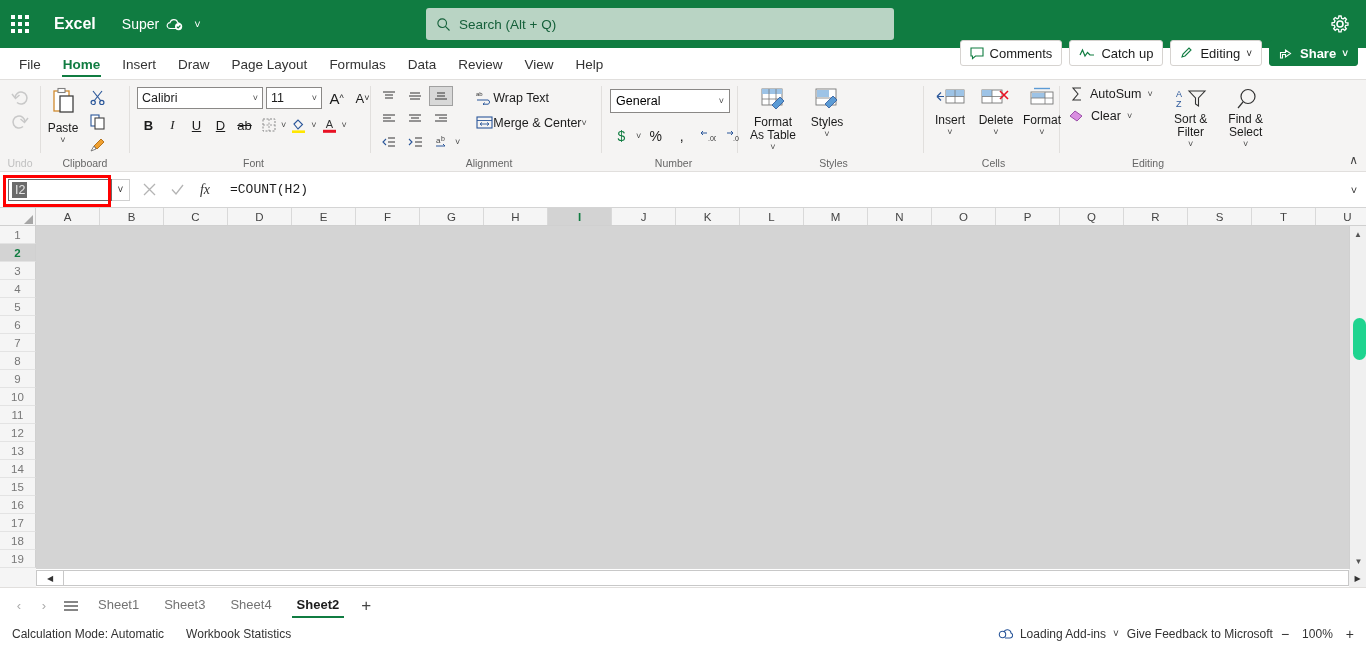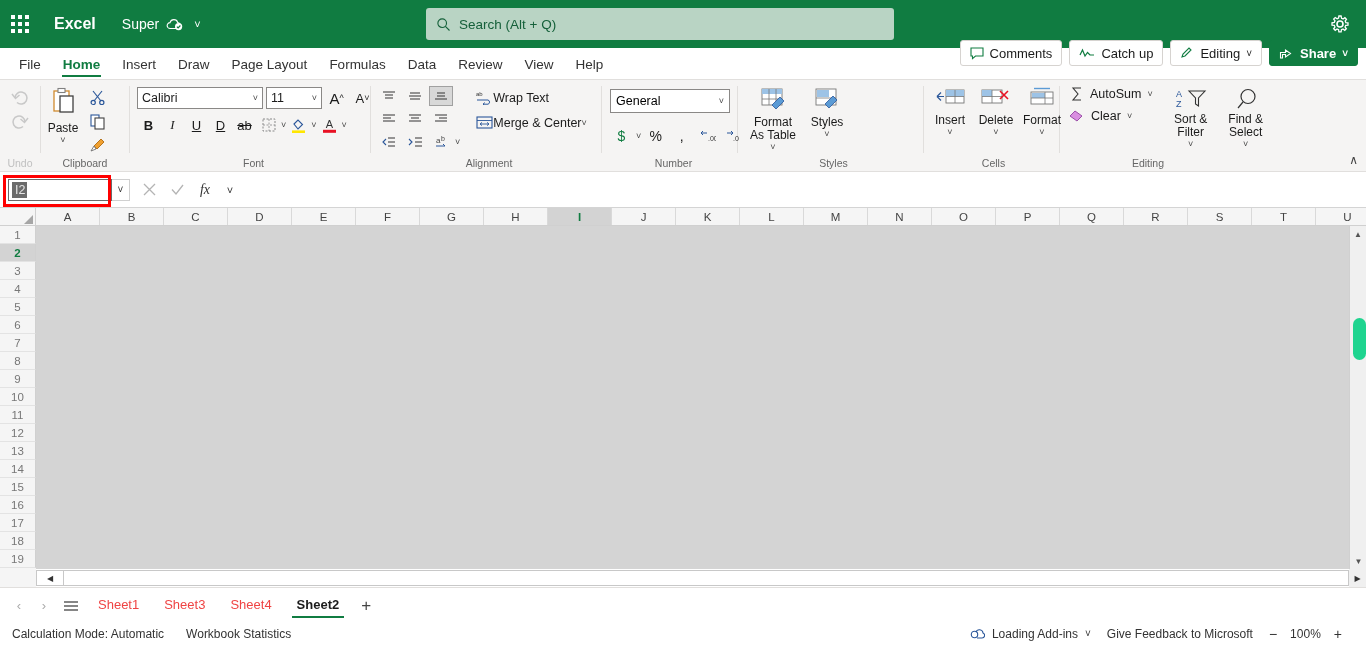"=COUNT(H2)" div.formula { html: none -> <div>=COUNT(H2)</div> }
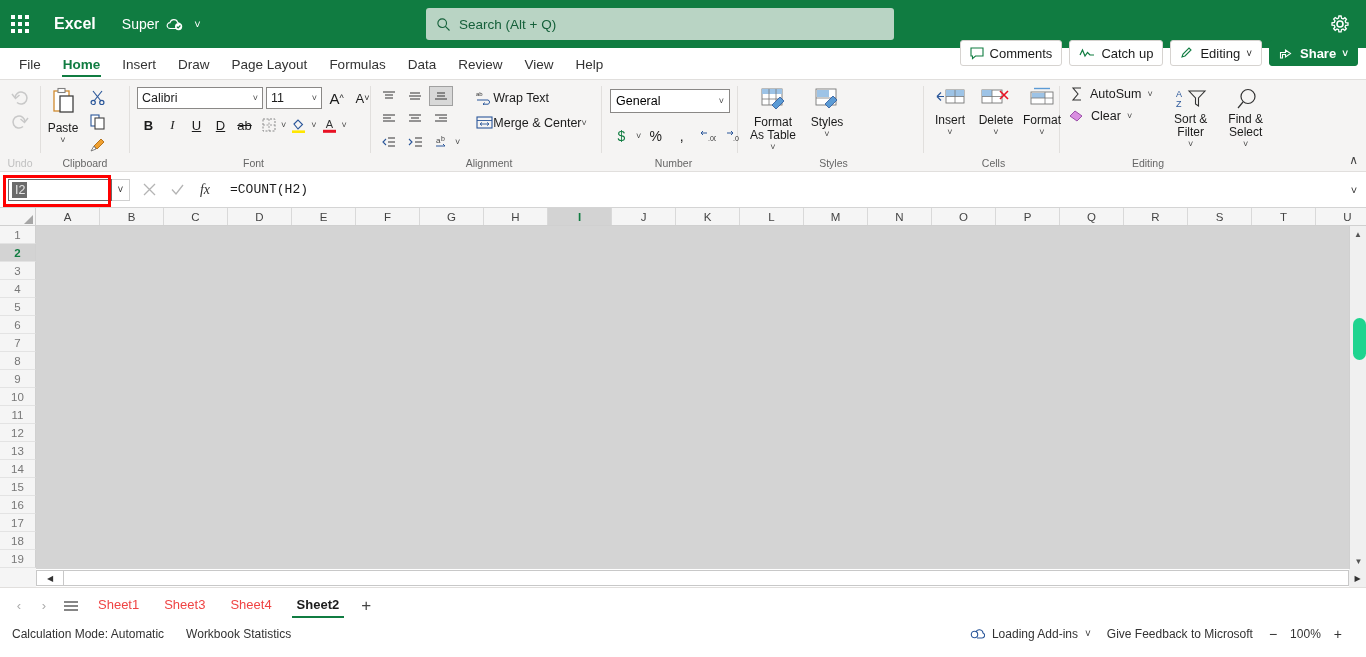"Sheet1" .stab { color: #ef4444 -> #737373 }
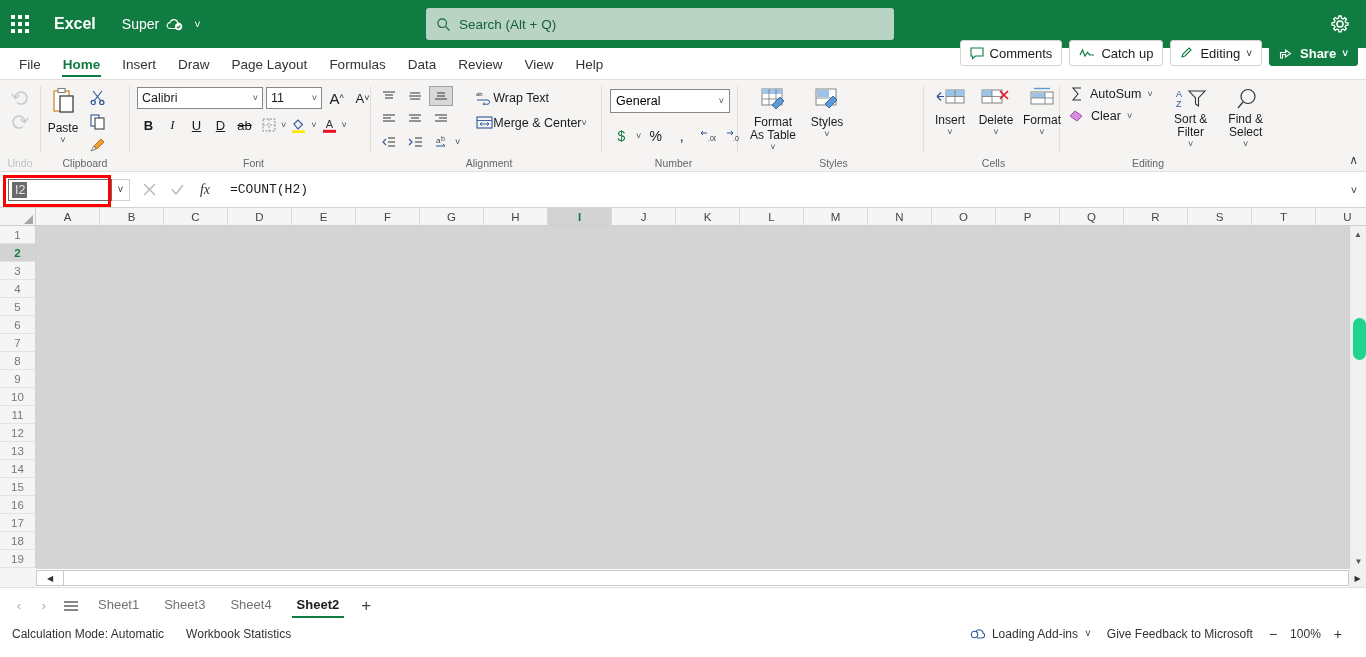"Loading Add-ins" .st-right { gap: 16px -> 8px; right: 24px -> 12px }
